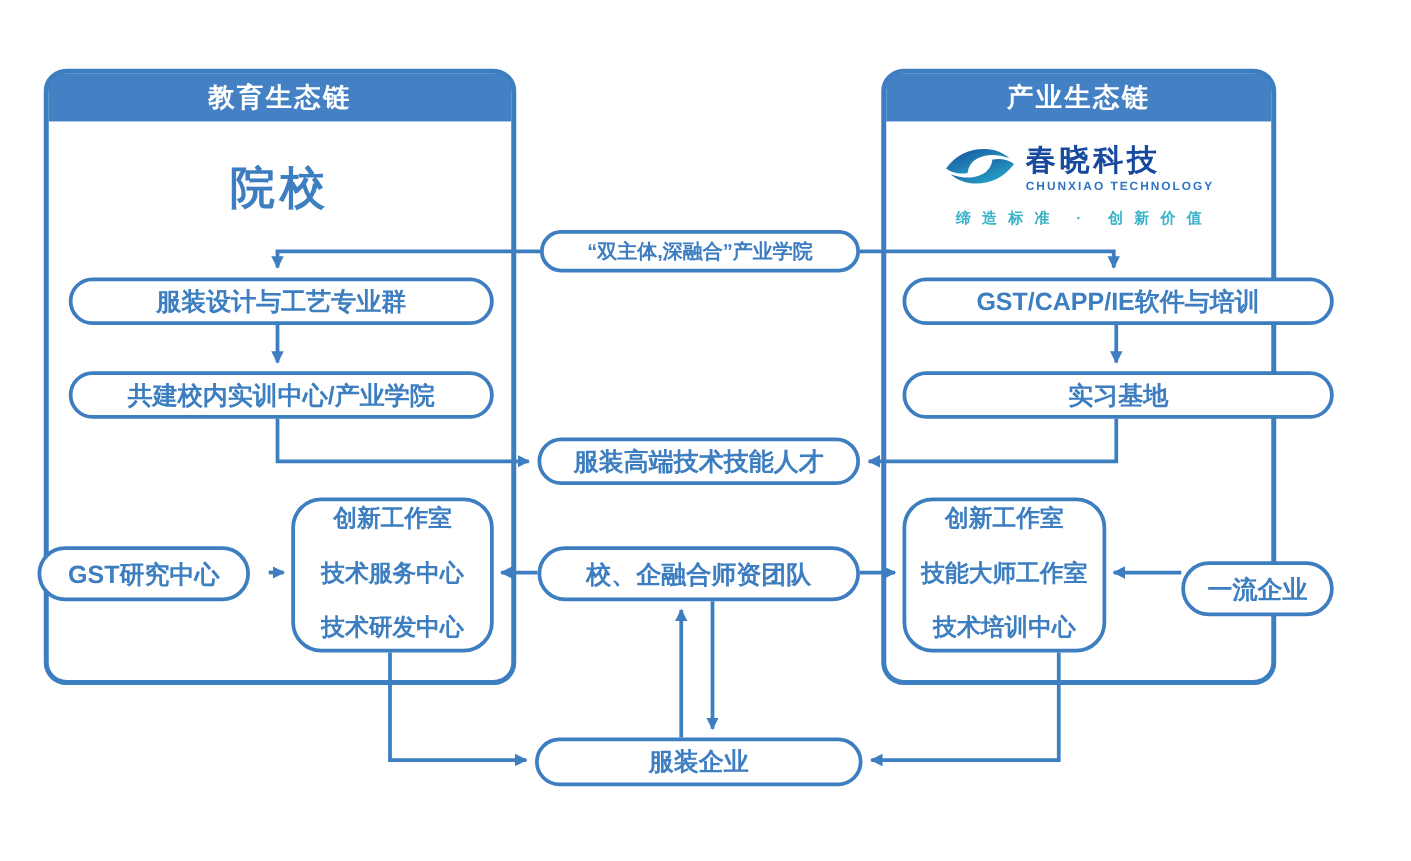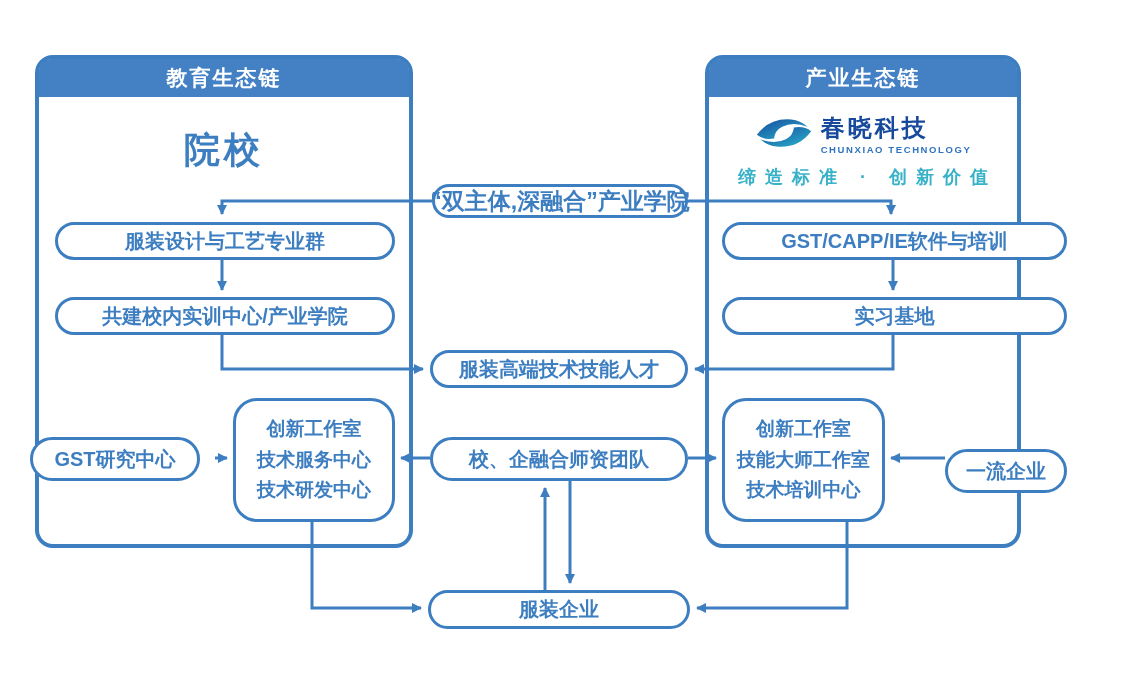"缔造标准 · 创新价值" .logo-tagline { font-size: 18px -> 12px }
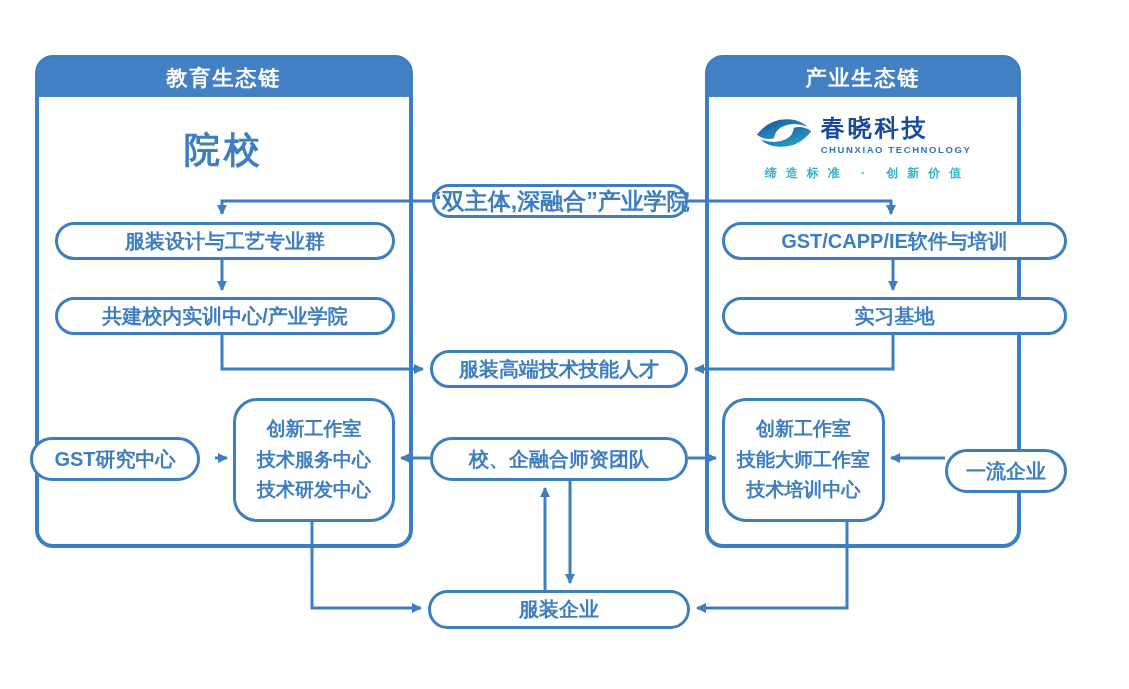"“双主体,深融合”产业学院" .fs19 { font-size: 23px -> 16px }
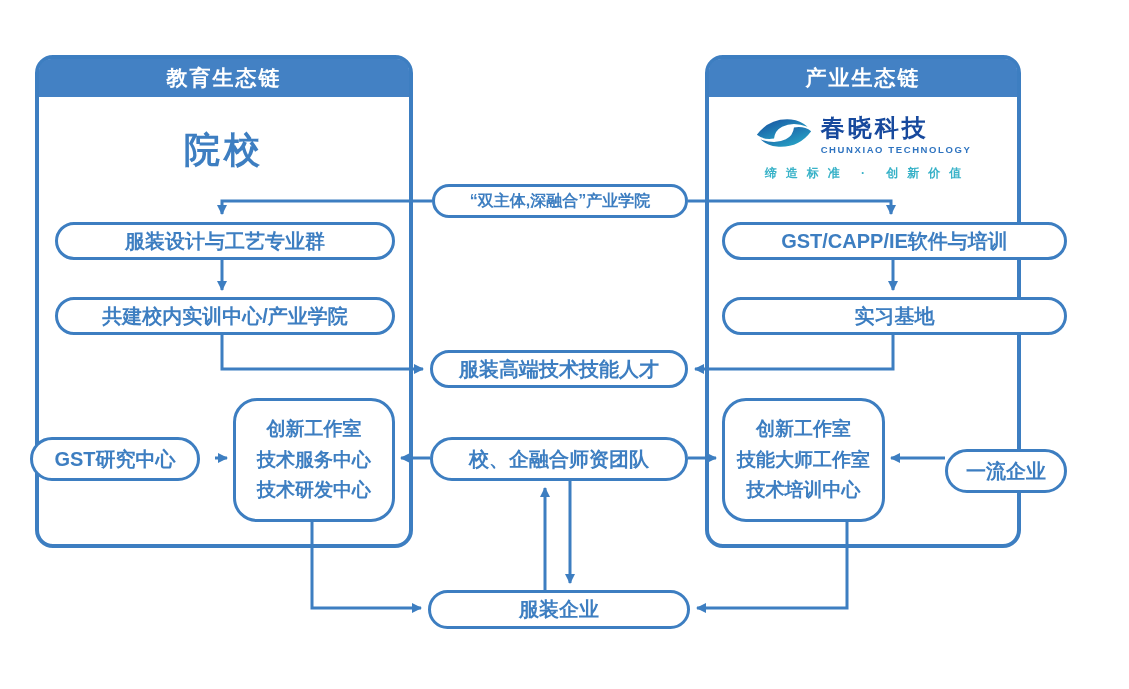"创新工作室" .roundbox { justify-content: center -> space-between }
